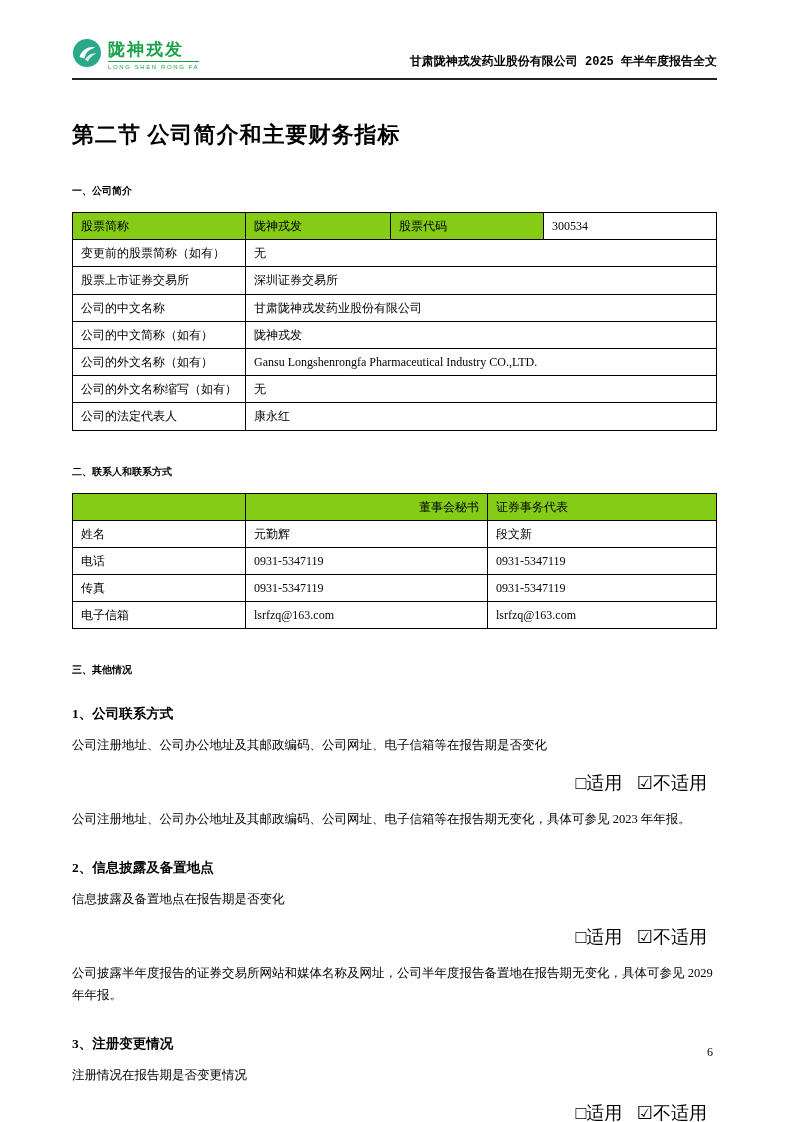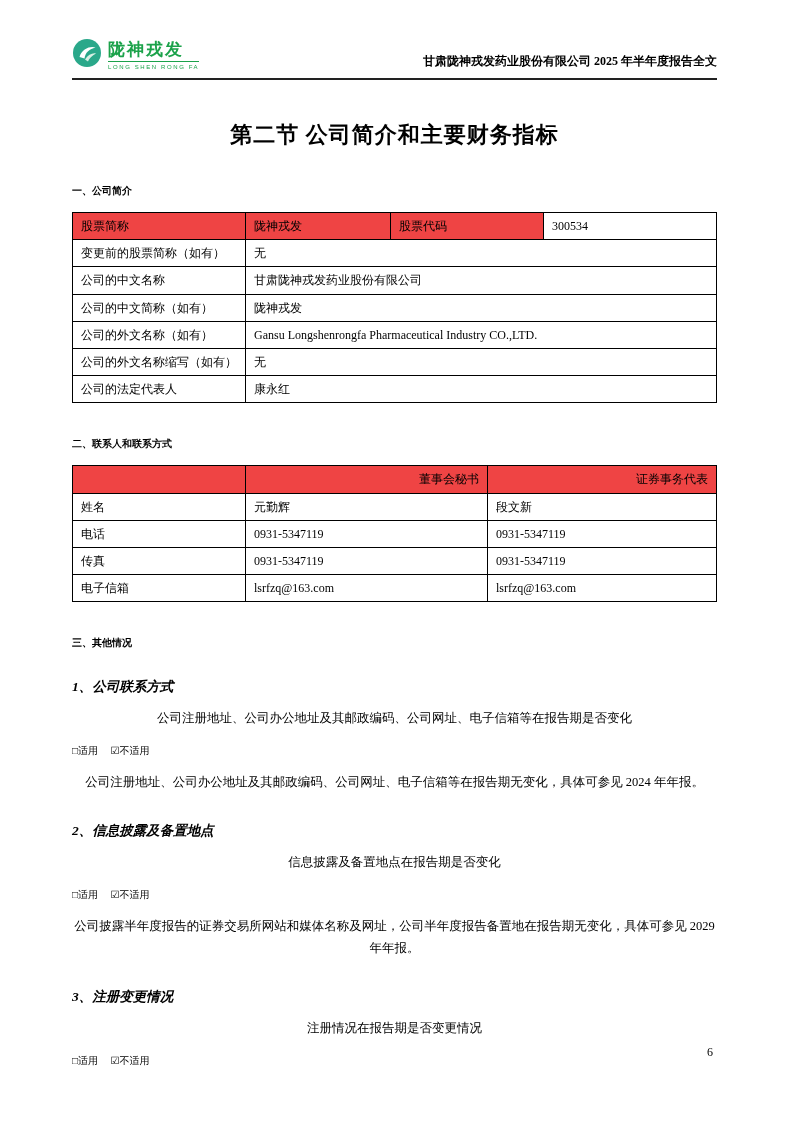"甘肃陇神戎发药业股份有限公司 2025 年半年度报告全文" .doc-title { font-family: none -> Liberation Mono, monospace }
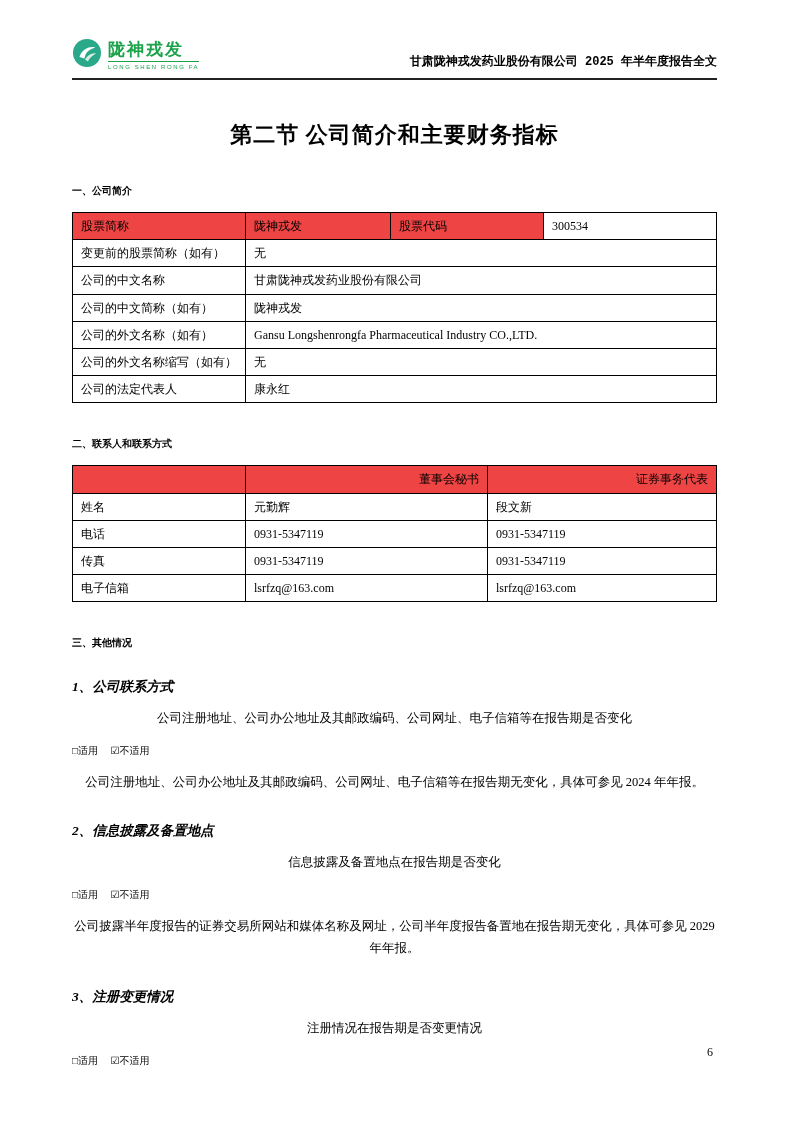"第二节 公司简介和主要财务指标" .page-title { text-align: center -> left }
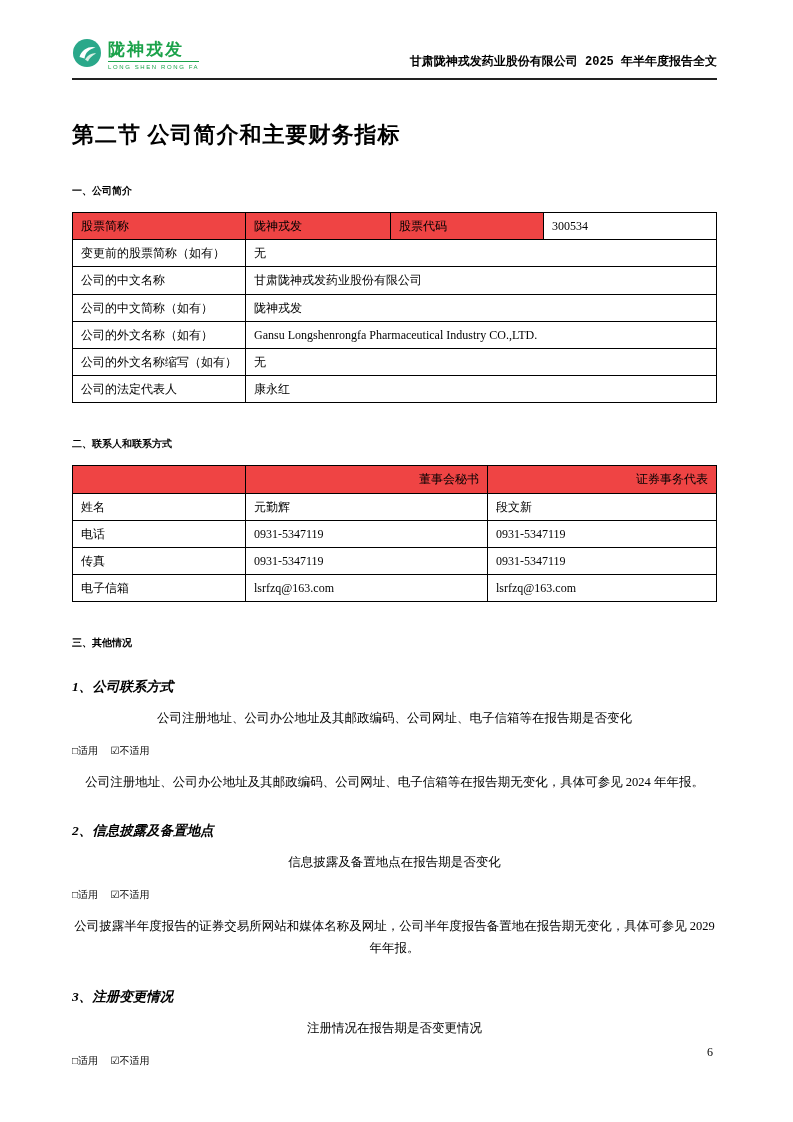"股票简称" .shade { background: #ef4444 -> #84cc16 }
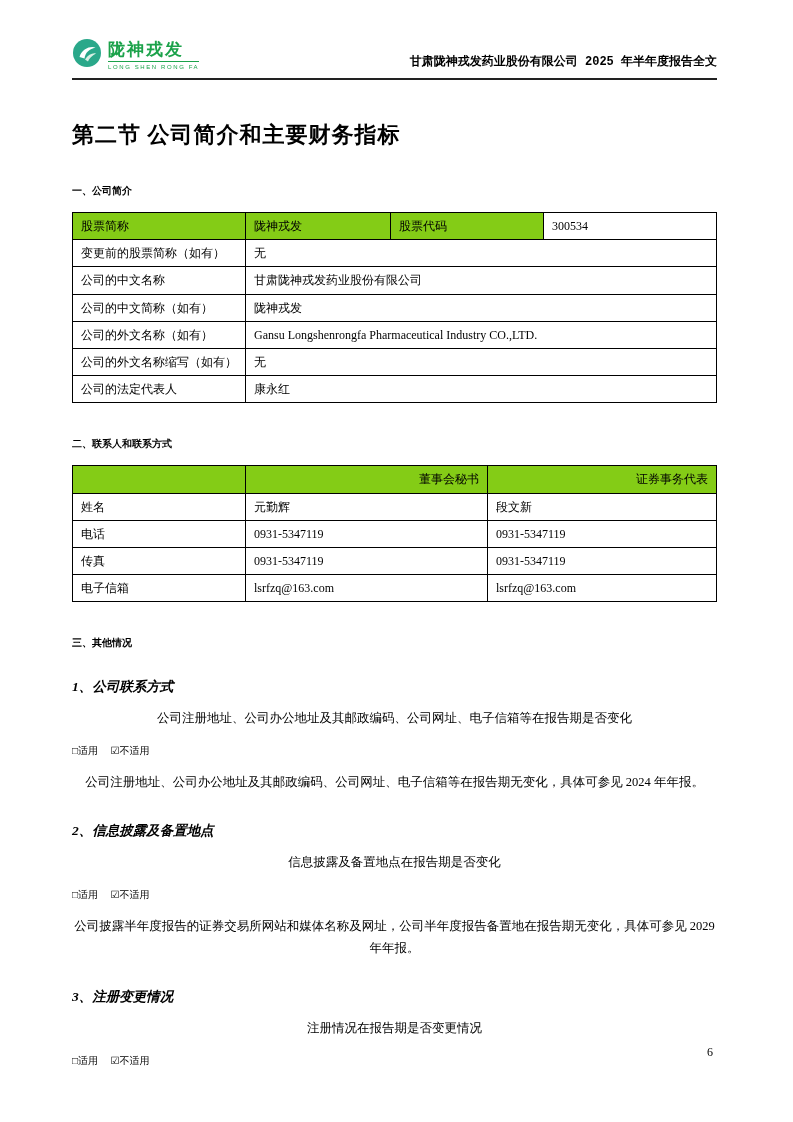"股票上市证券交易所" tr { html: none -> <tr> <td>股票上市证券交易所</td> <td>深圳证券交易所</td> </tr> }
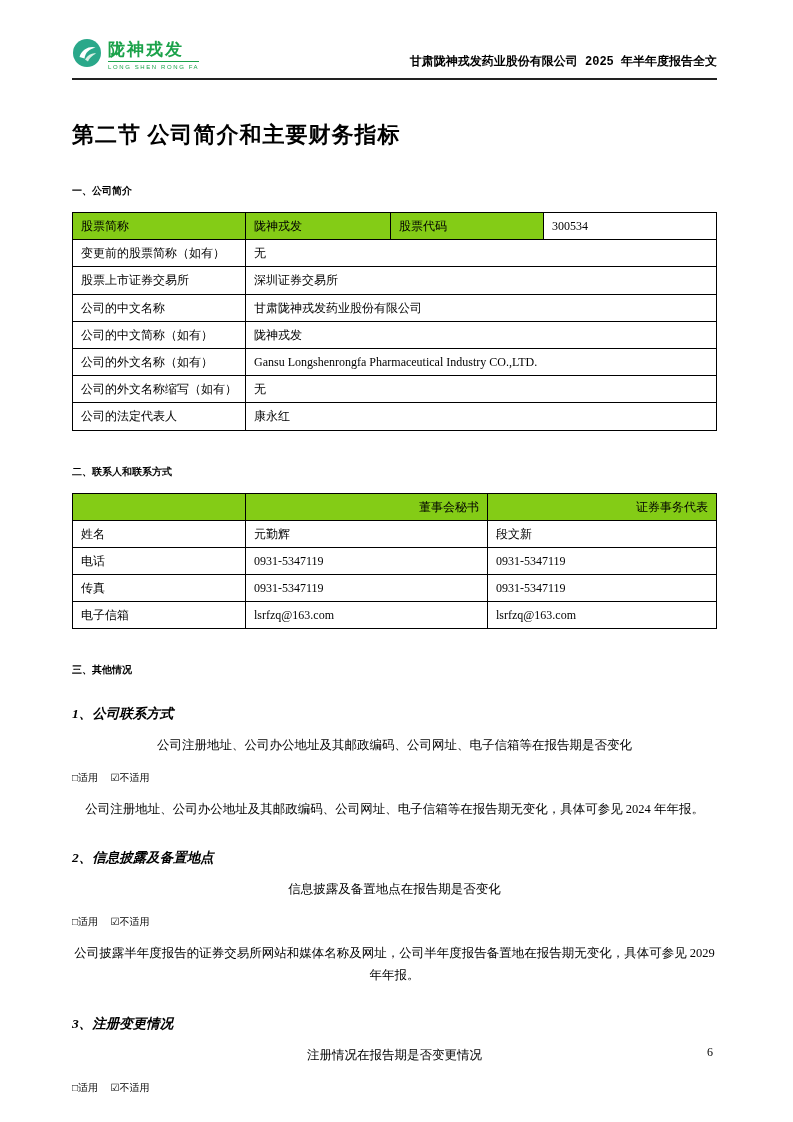"证券事务代表" td.shade { text-align: right -> left }
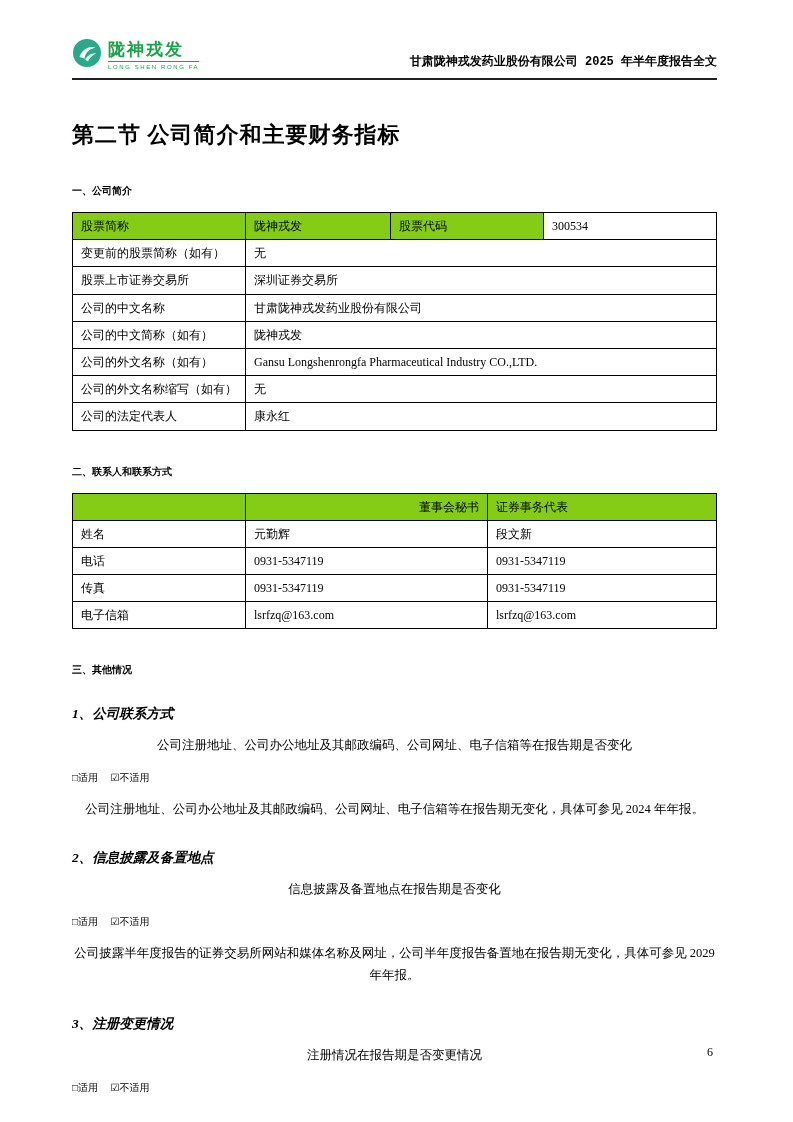"1、公司联系方式" .sub-h { font-style: italic -> none }
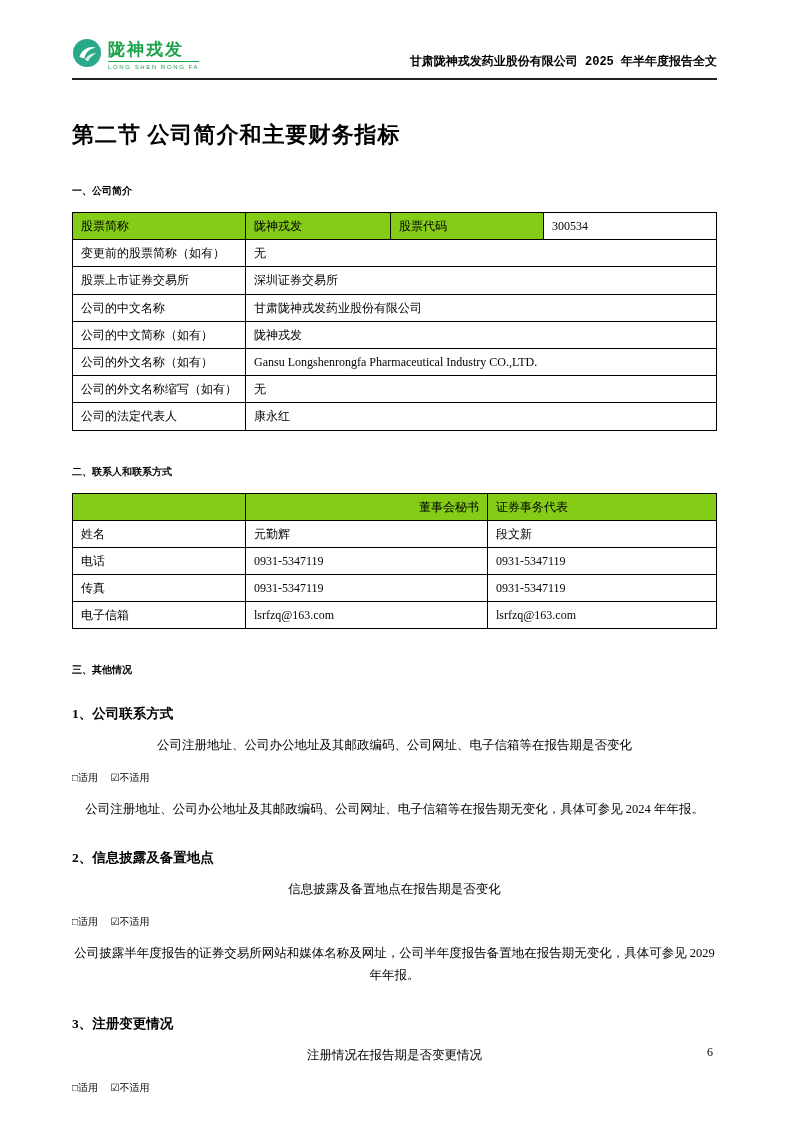"公司注册地址、公司办公地址及其邮政编码、公司网址、电子信箱等在报告期是否变化" .para { text-align: center -> none }
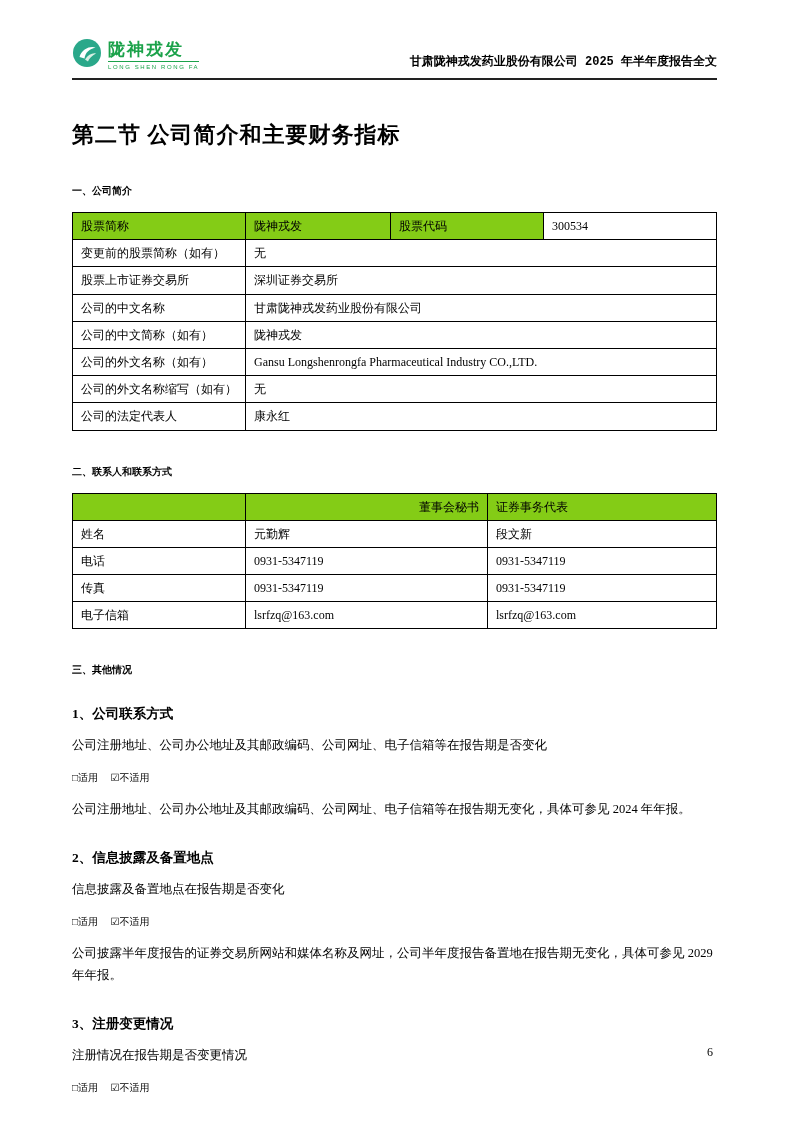"□适用 ☑不适用" .opts { font-size: 10px -> 18px; text-align: none -> right }
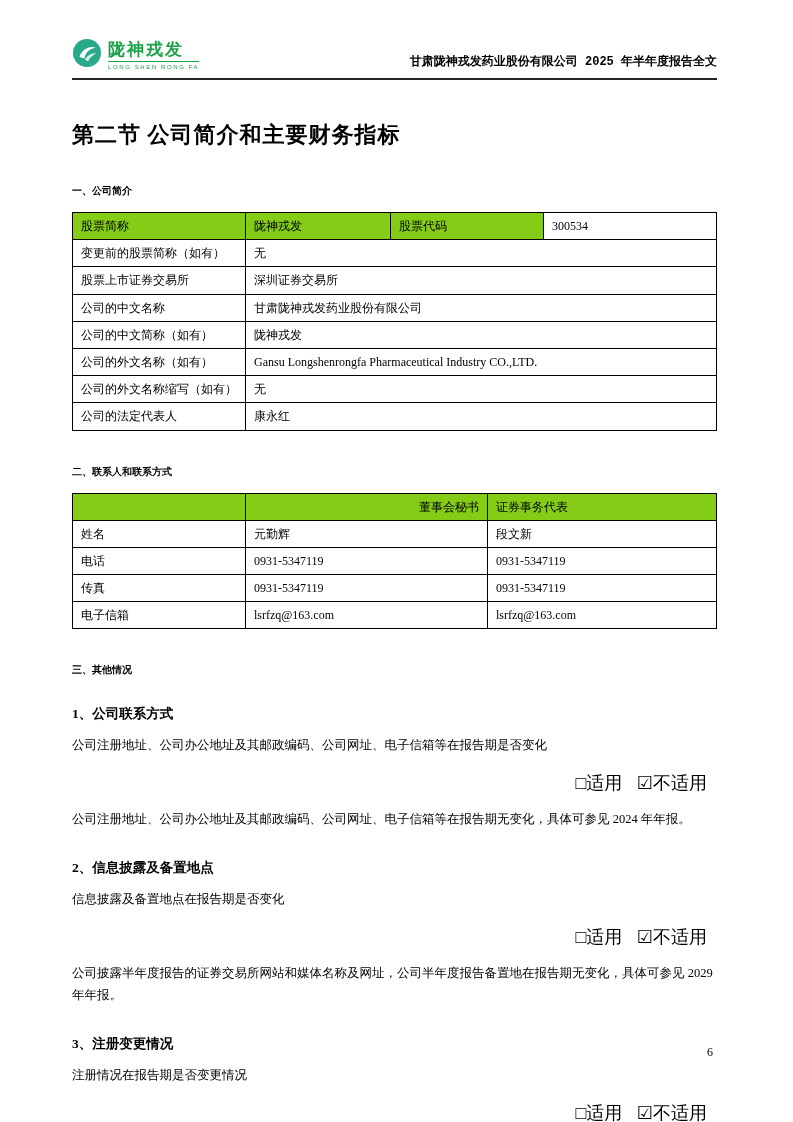"公司注册地址、公司办公地址及其邮政编码、公司网址、电子信箱等在报告期无变化，具体" div.para { text: 2024 -> 2023 }
